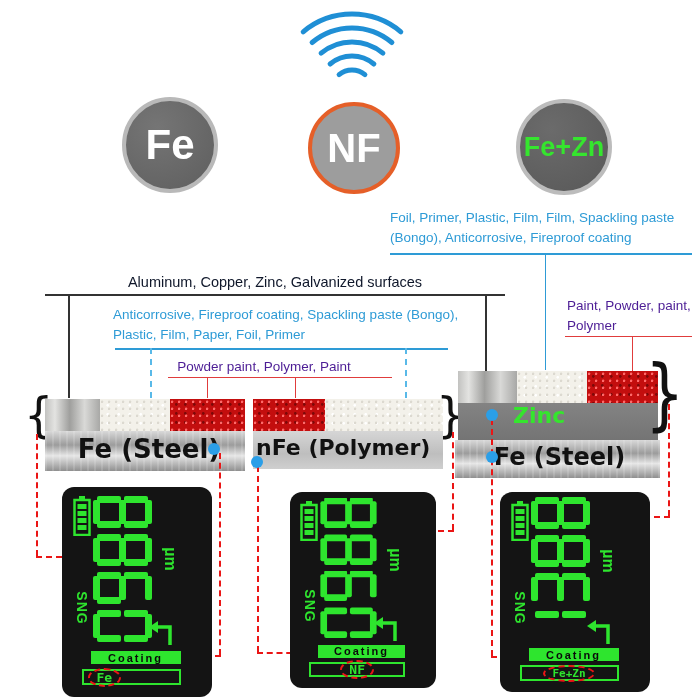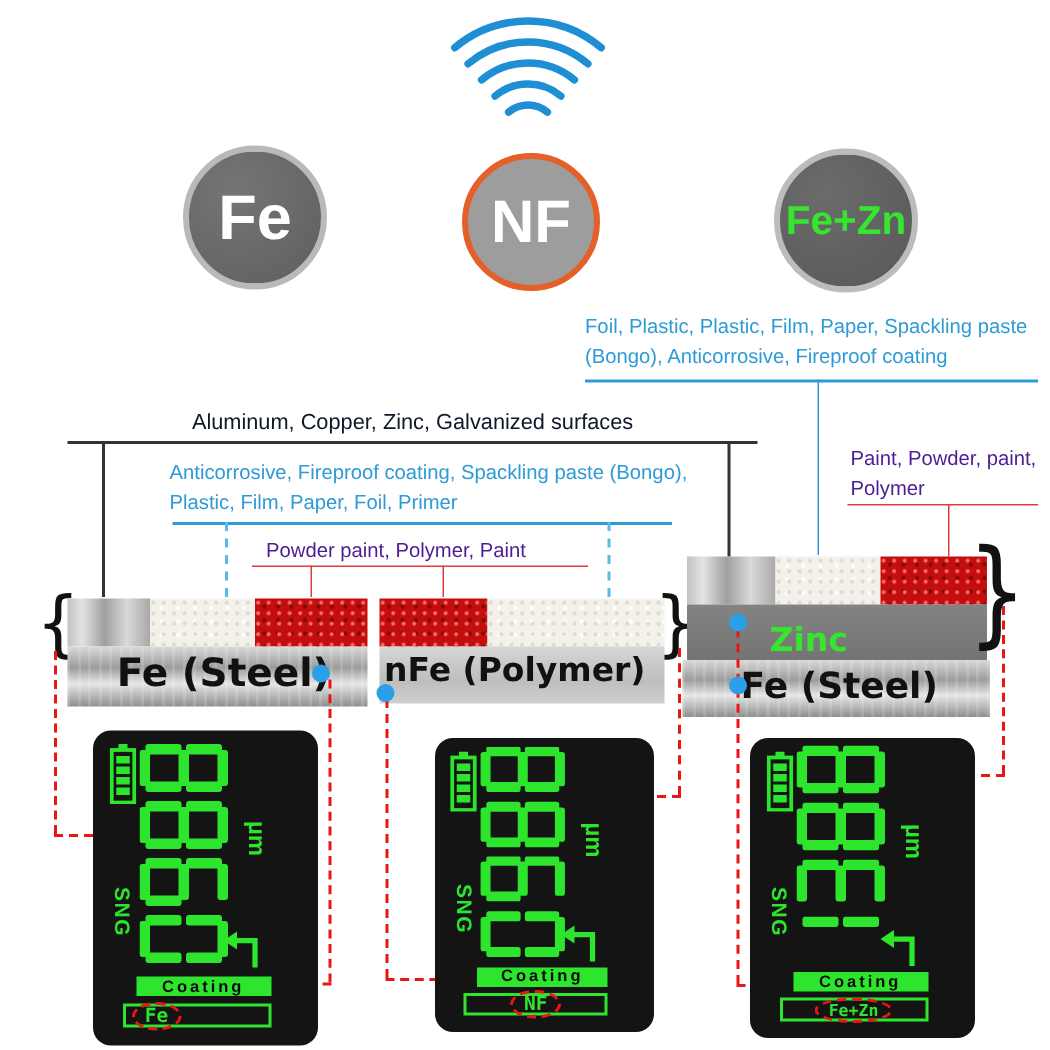"Foil, Plastic, Plastic, Film, Paper," div.abs { text: Plastic, Plastic, Film, Paper -> Primer, Plastic, Film, Film }
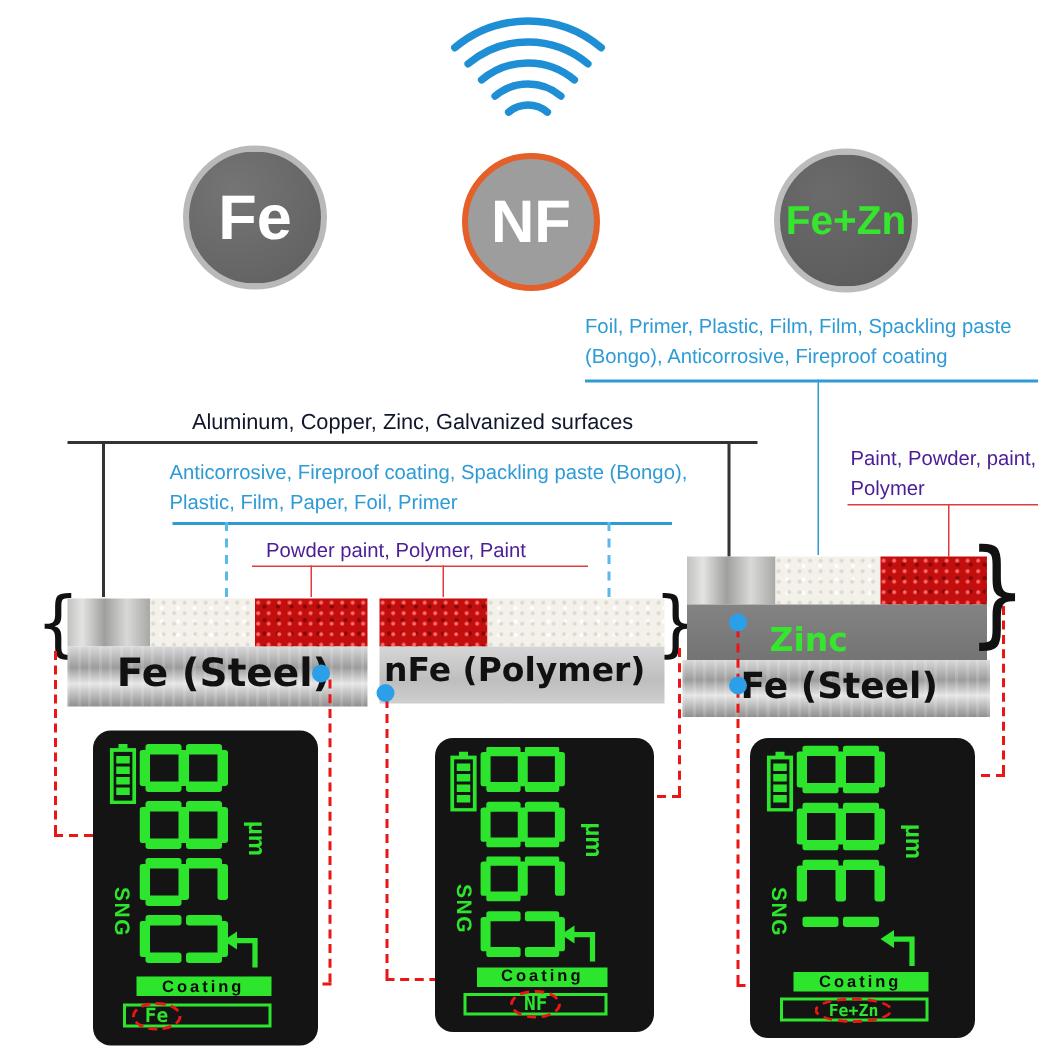"Zinc" div.sub-label { padding: 12px 0 0 55px -> 0 0 0 55px }
